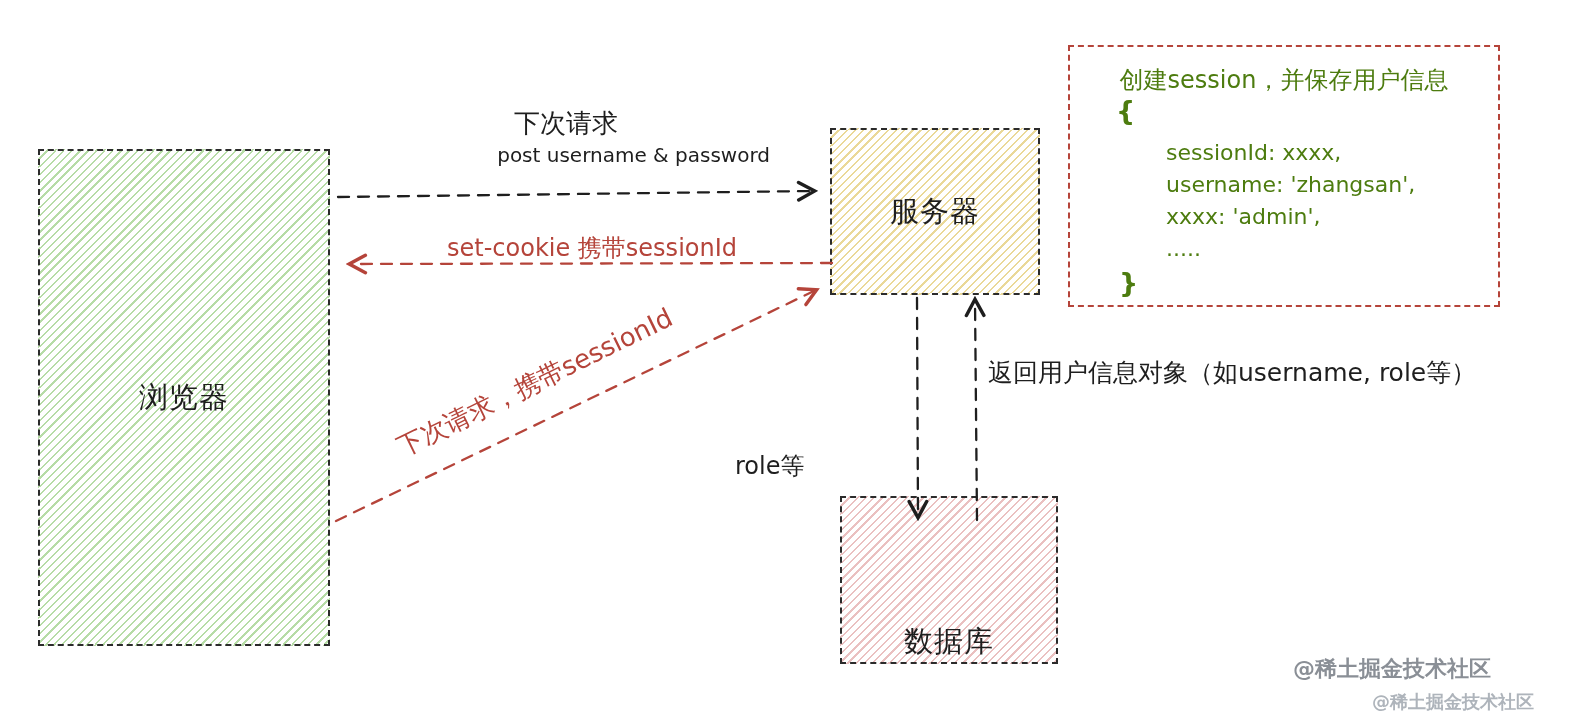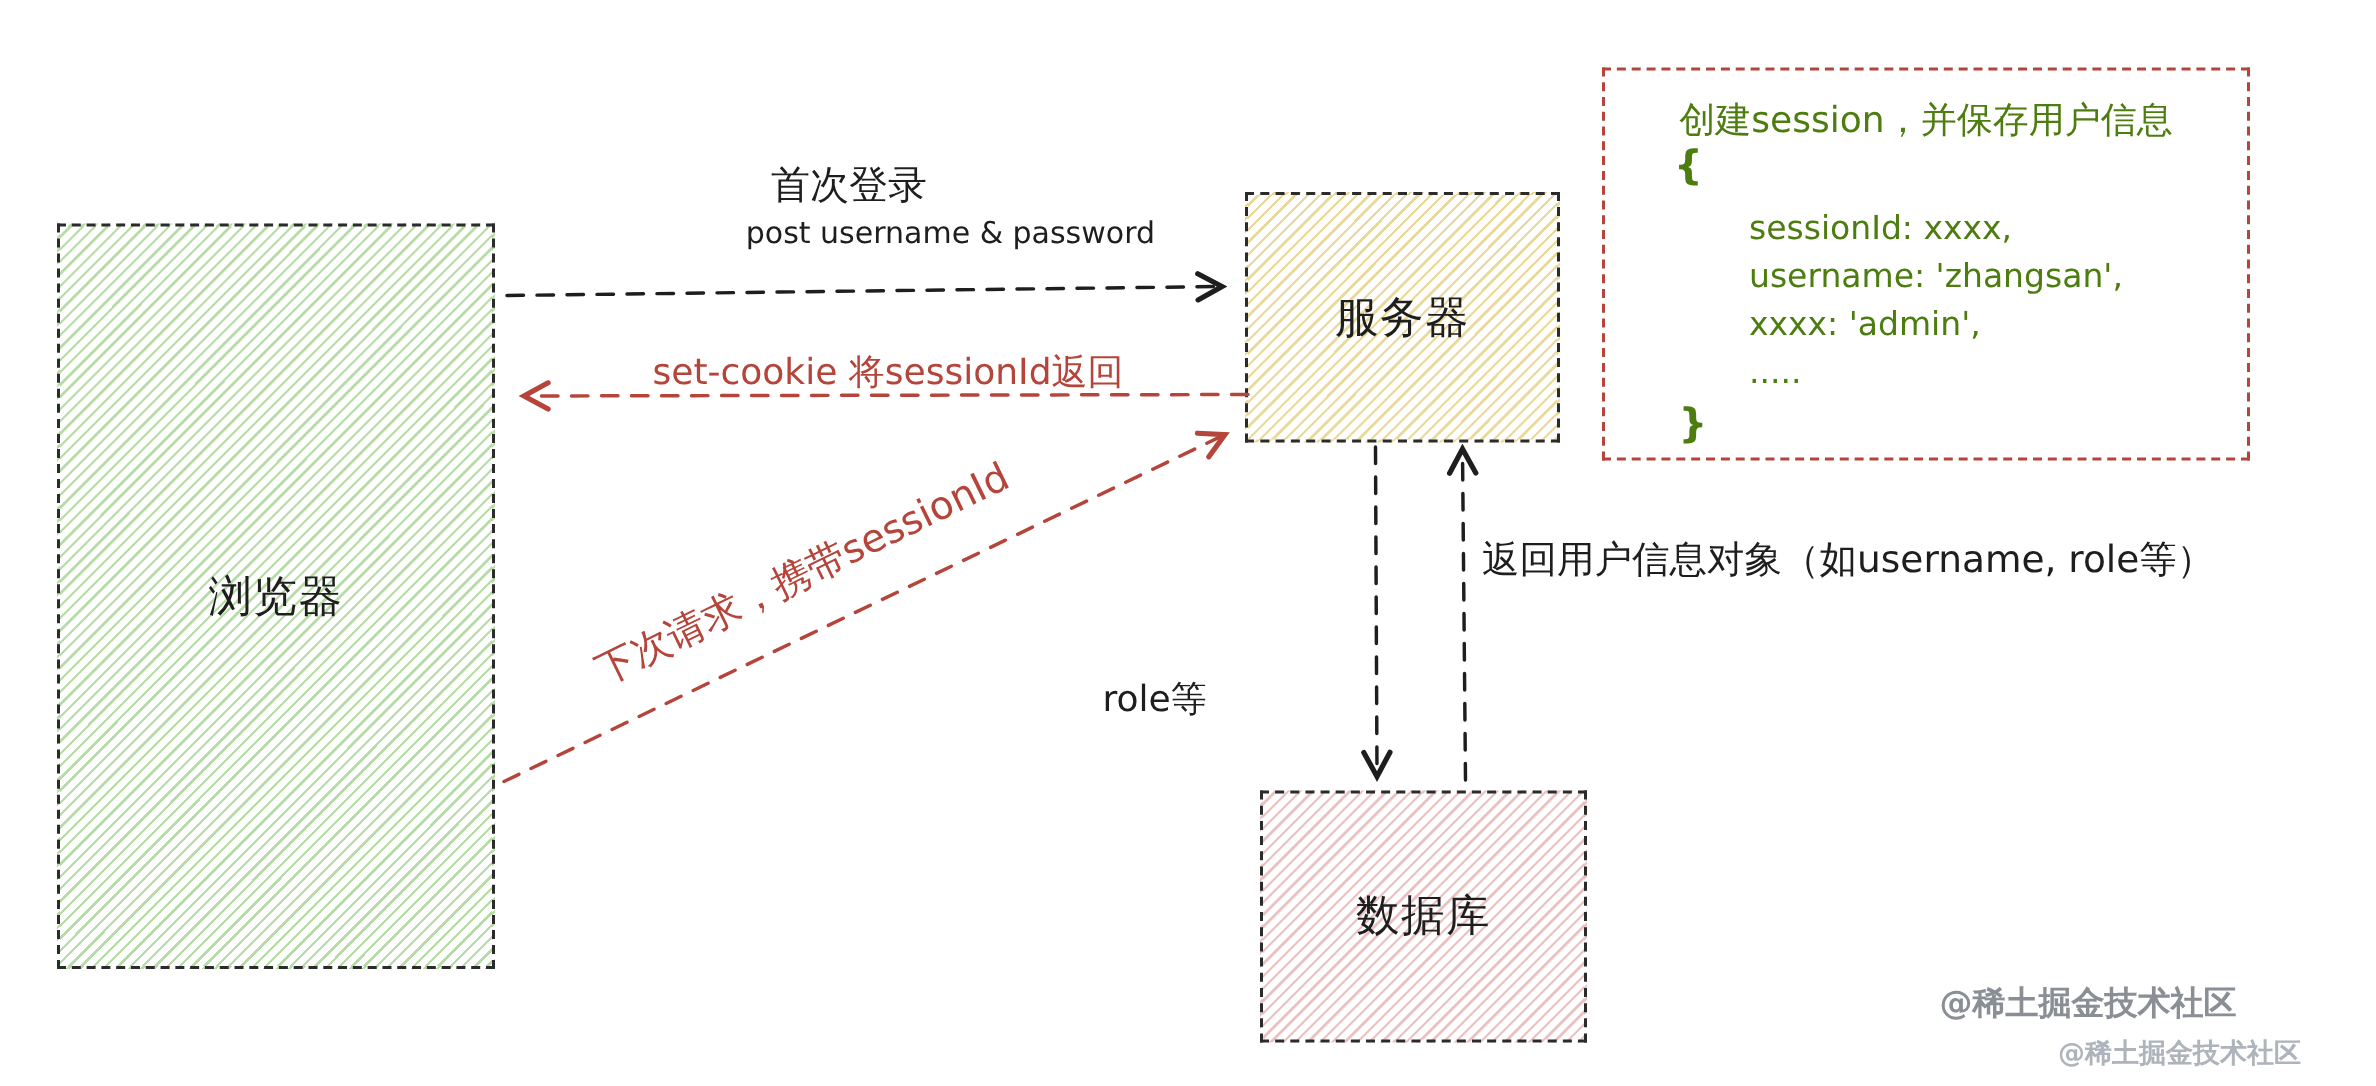"首次登录" div.edge-label { text: 首次登录 -> 下次请求 }
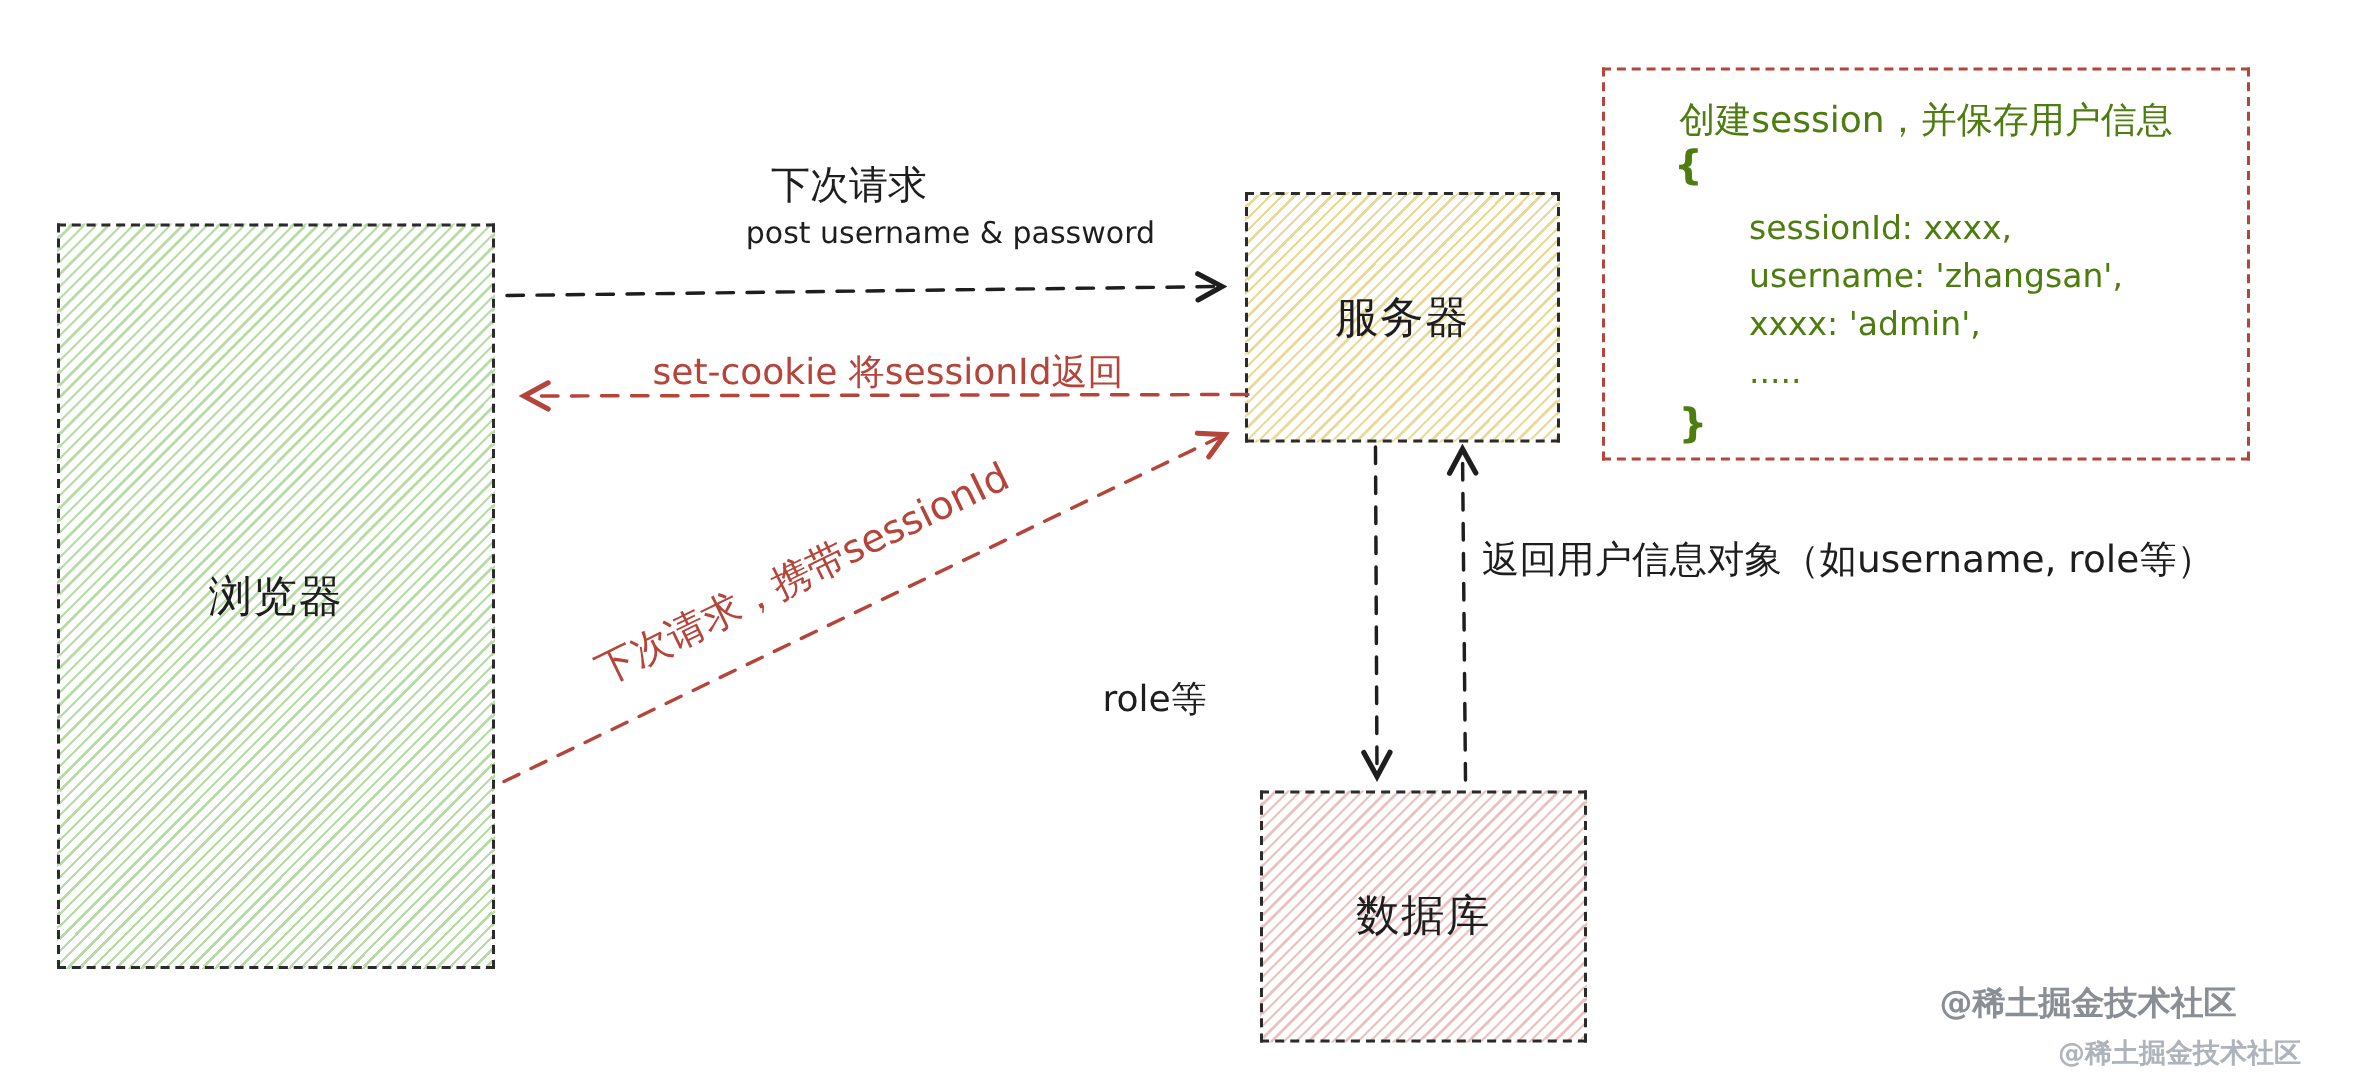"set-cookie 将sessionId返回" div.edge-label { text: 将sessionId返回 -> 携带sessionId }
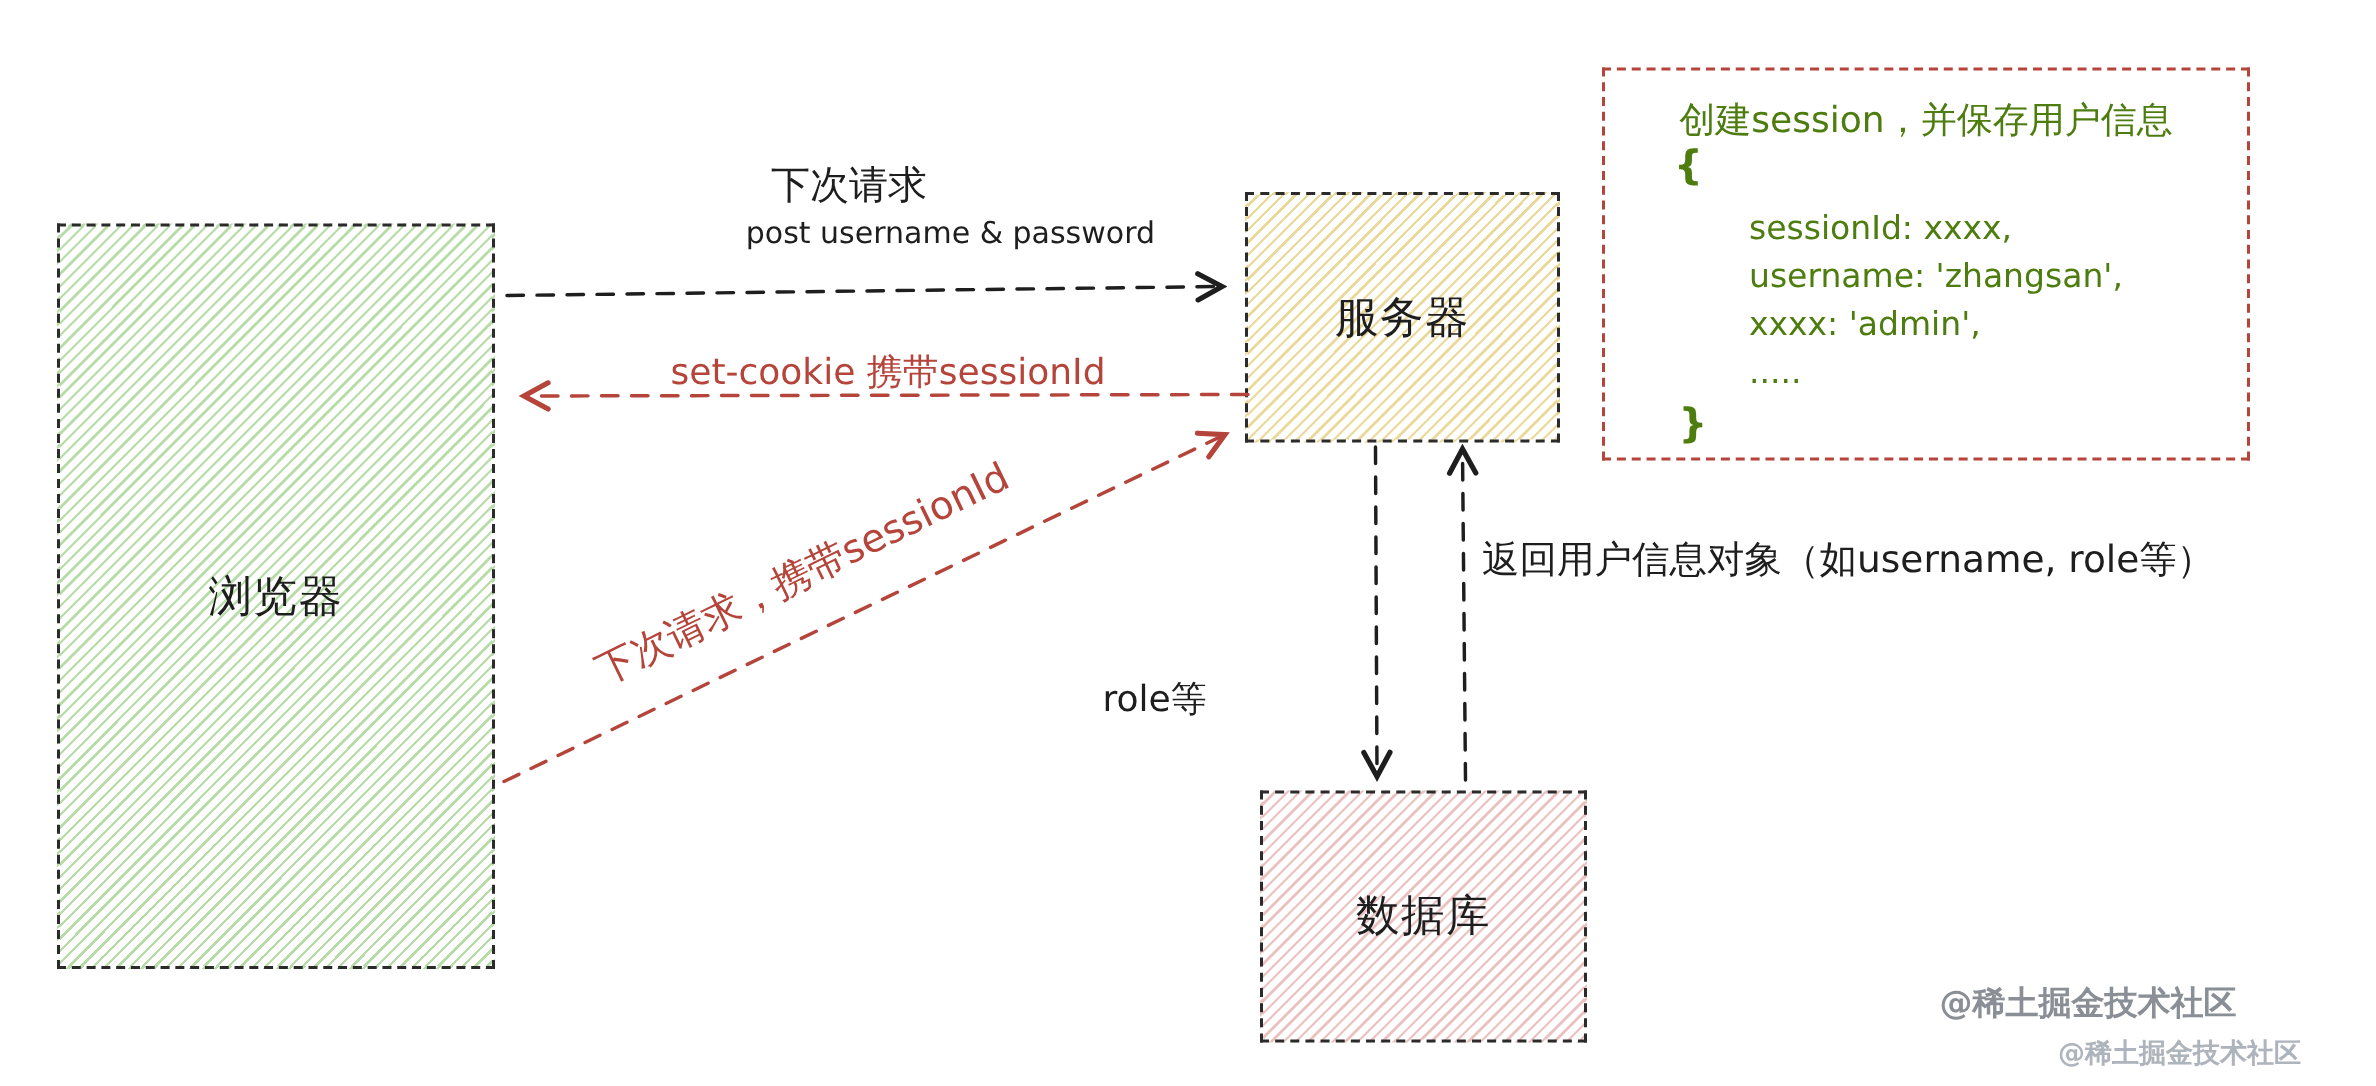"数据库" #node-database { align-items: none -> flex-end; top: 527px -> 496px }
